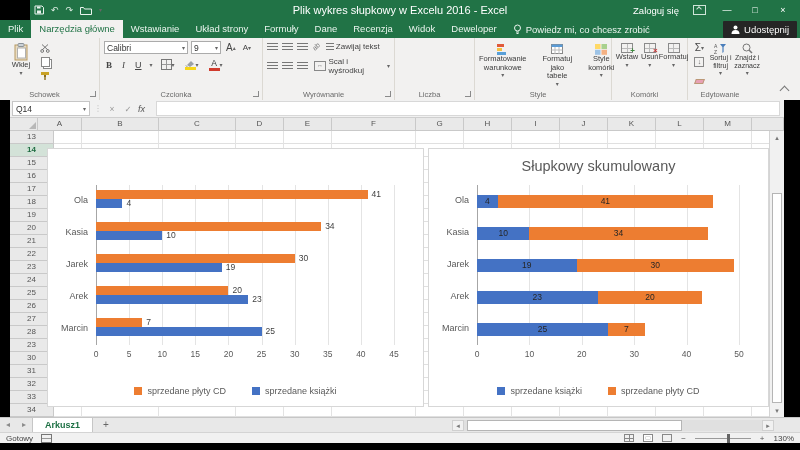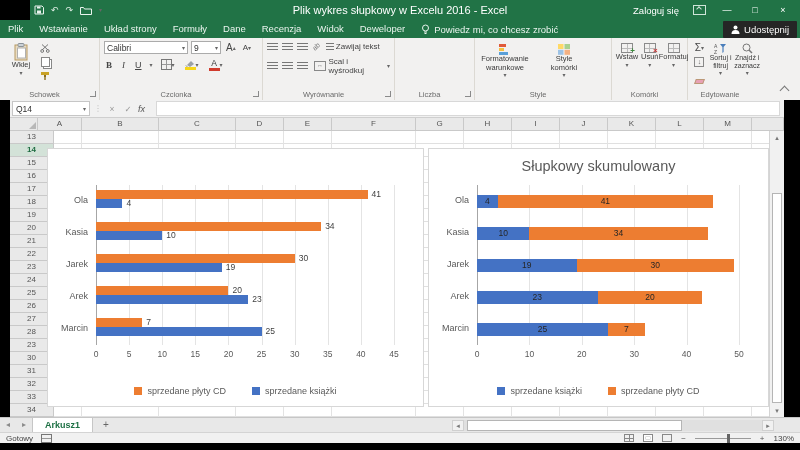"Narzędzia główne" span.rtab { html: none -> <span>Narzędzia główne</span> }
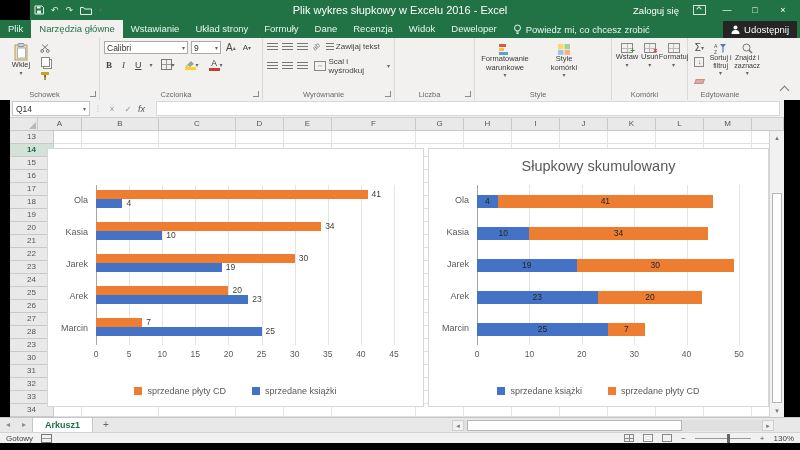"Formatuj jako tabele" div.bigbtn { html: none -> <div> <svg> <rect></rect> <rect></rect> <path></path> </svg> <span>Formatuj jako tabele</span> <span>▾</span> </div> }
